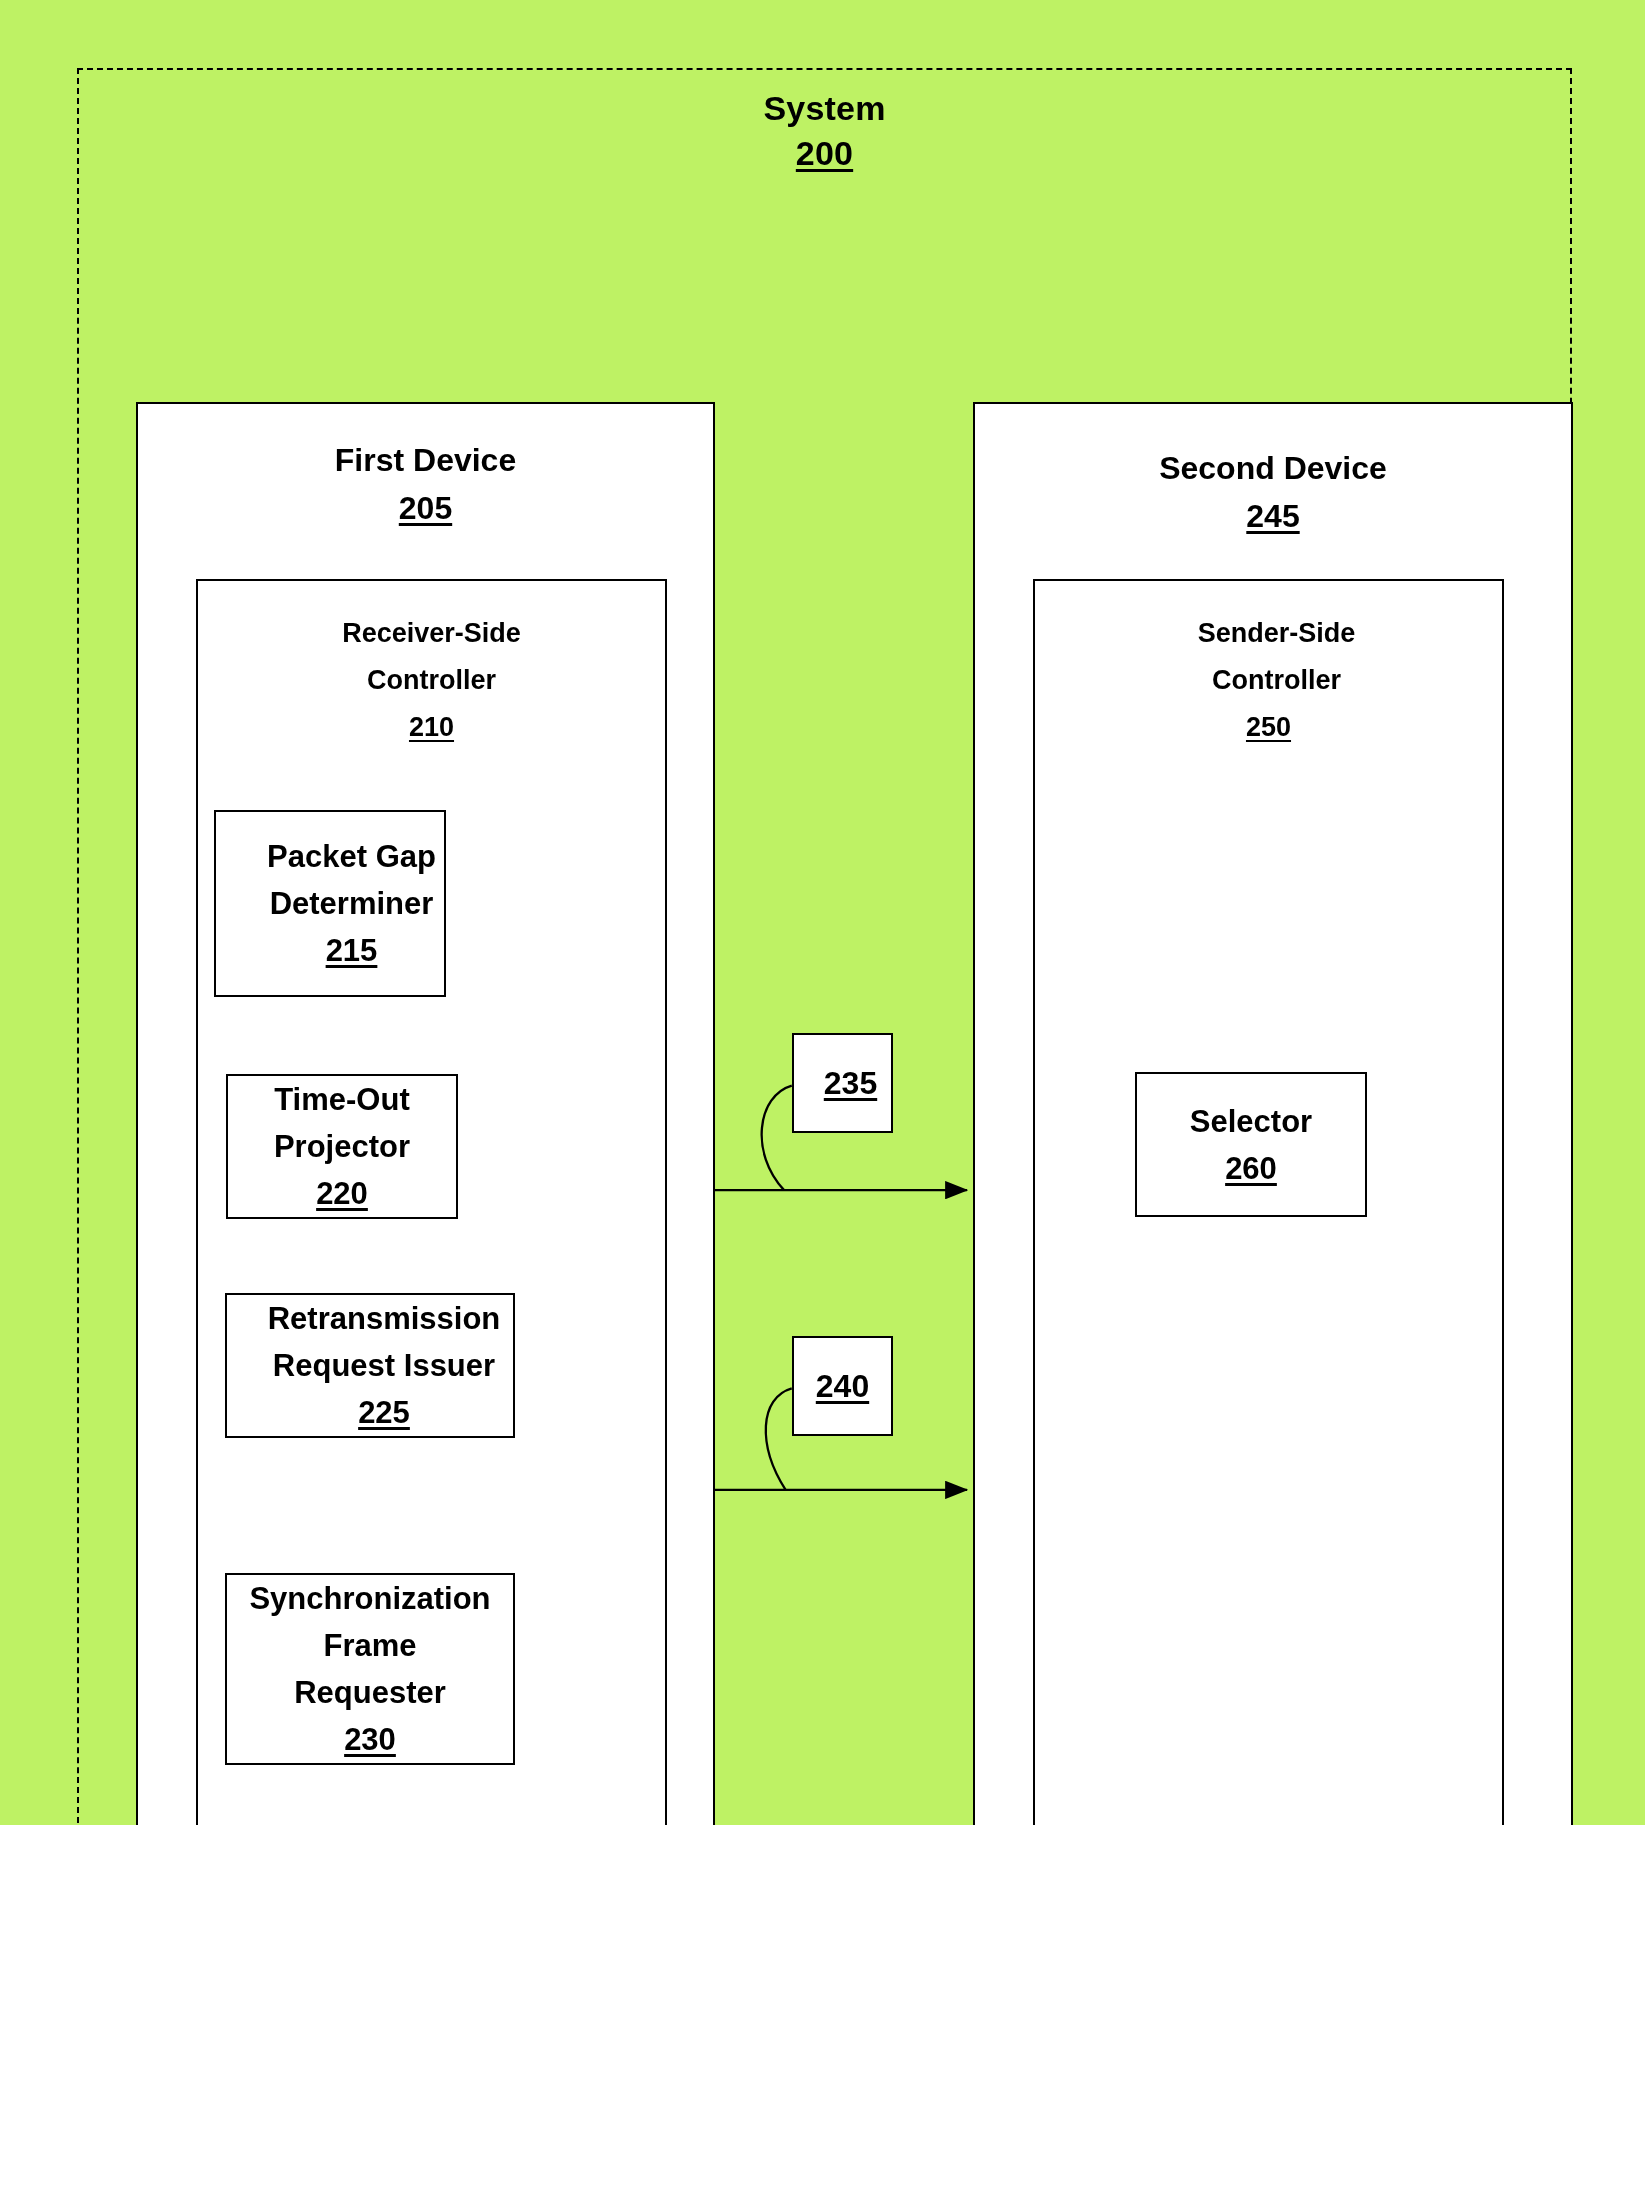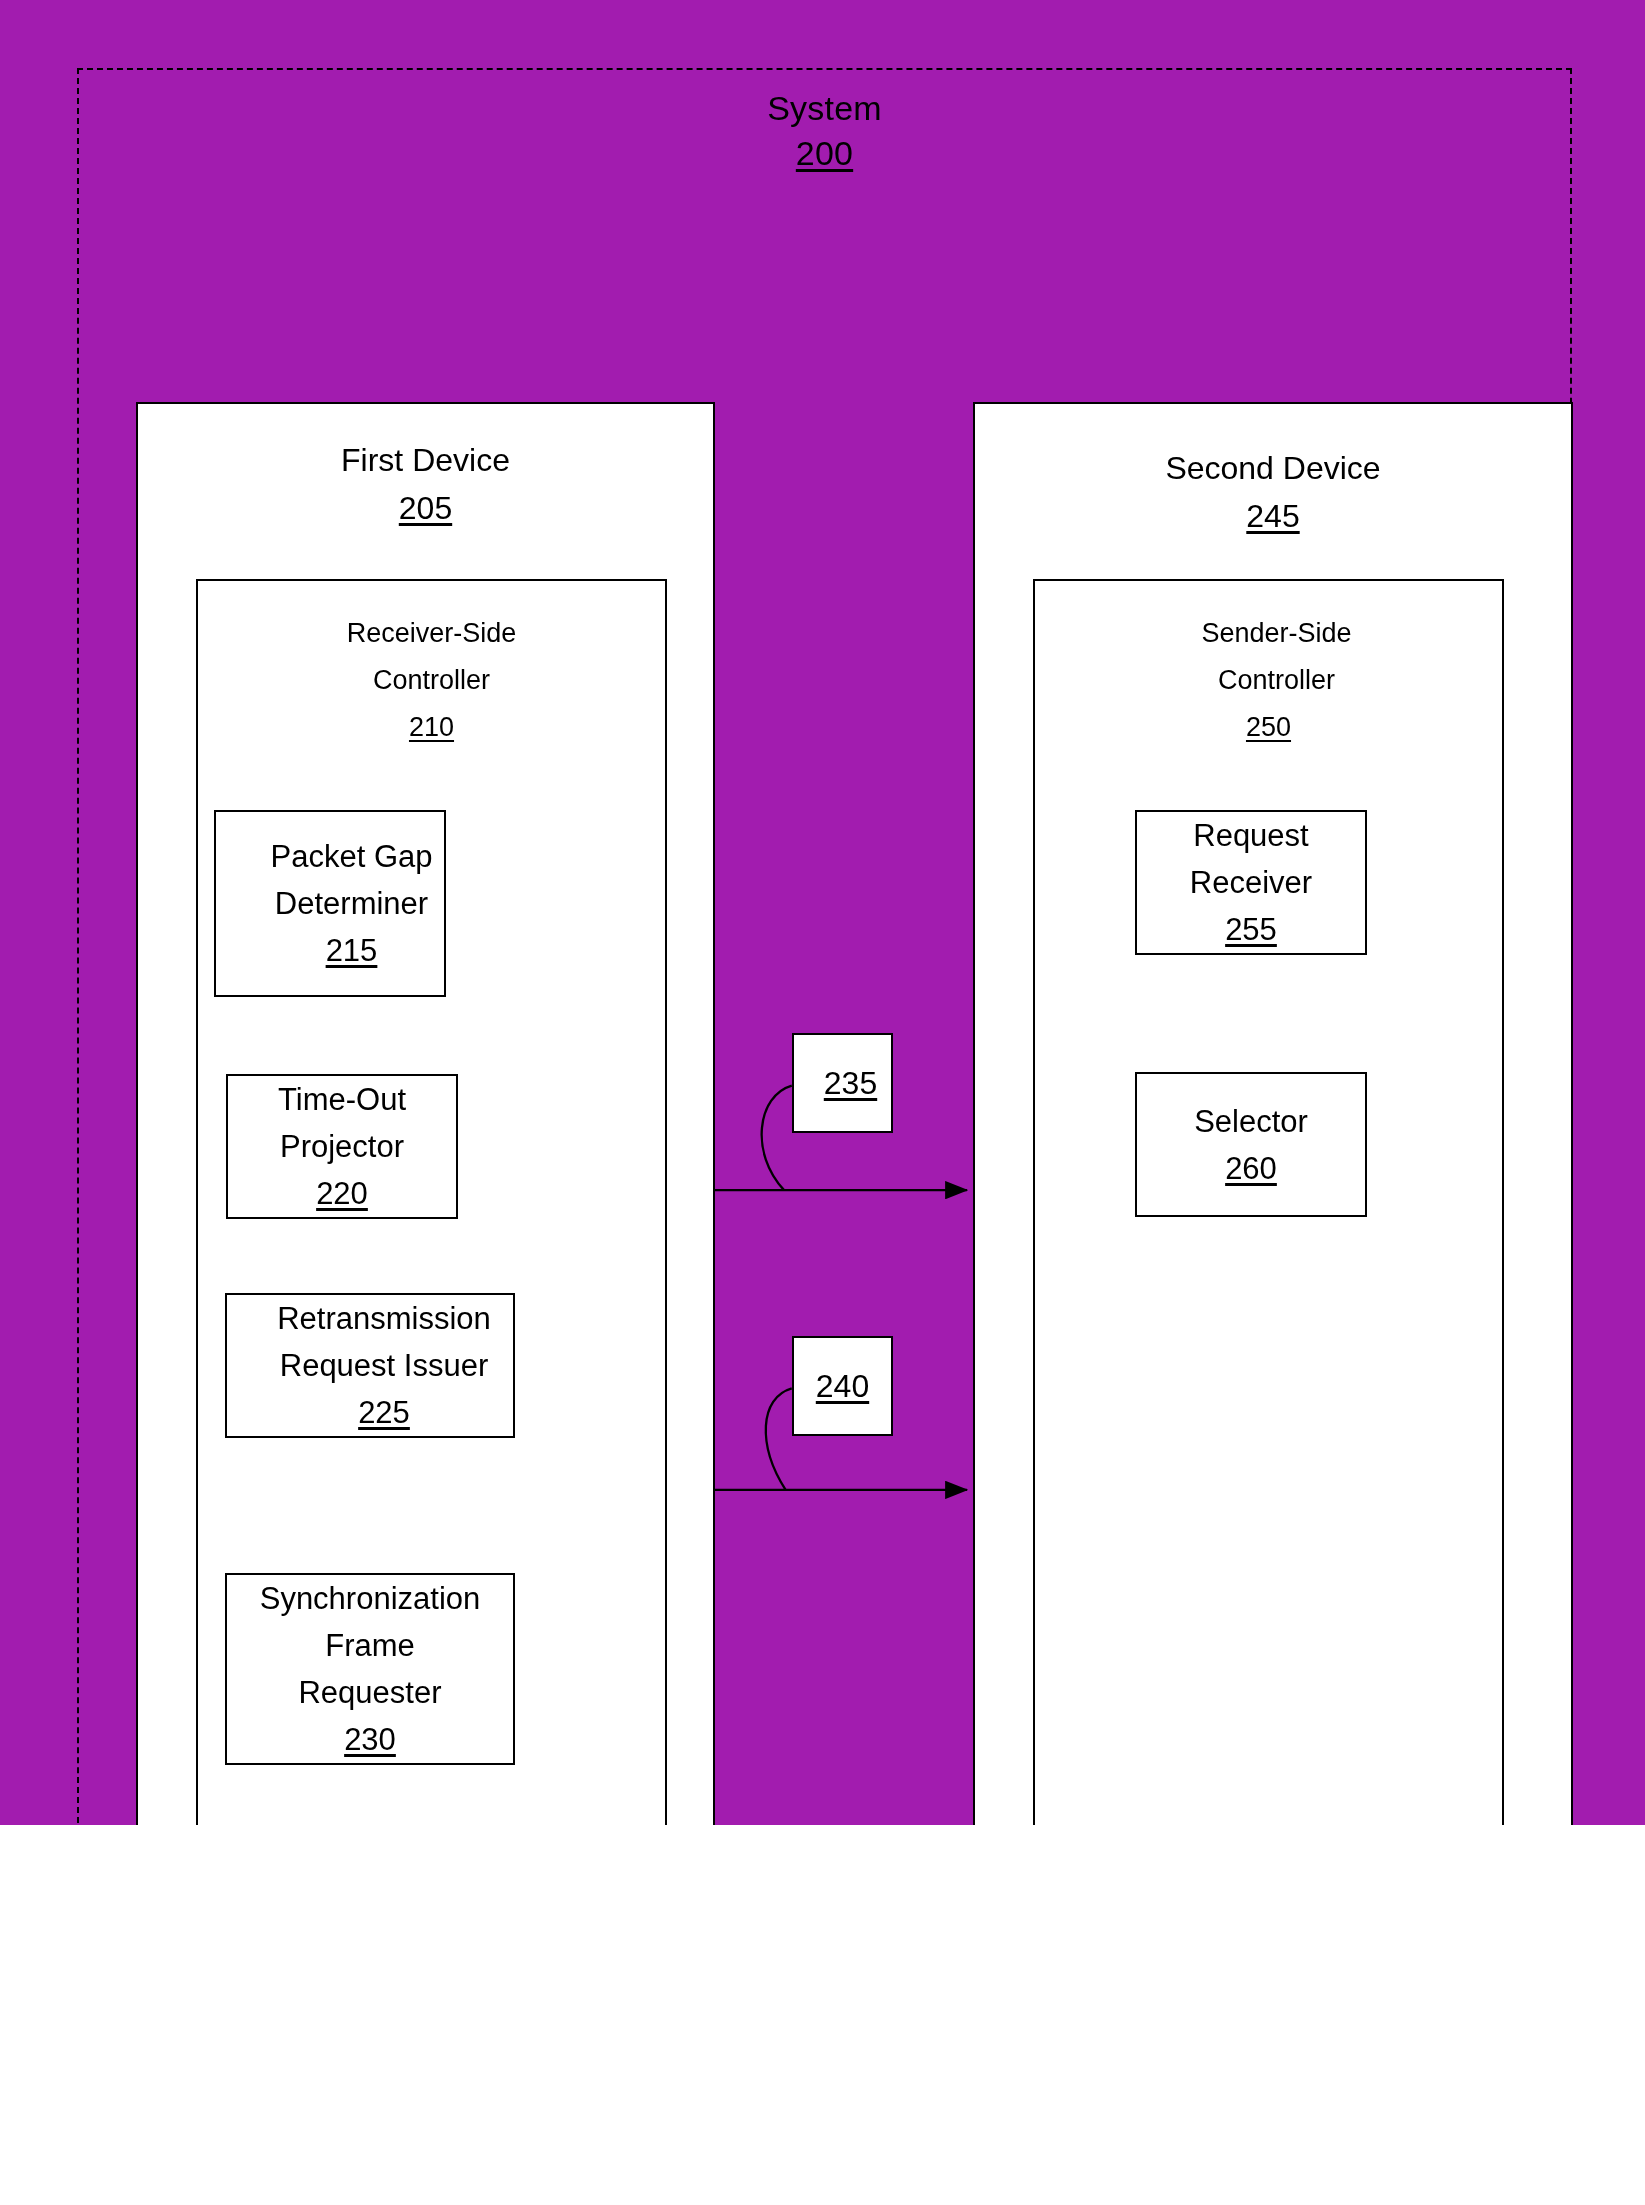"System" #page { background: #a21caf -> #bef264; font-weight: none -> bold }
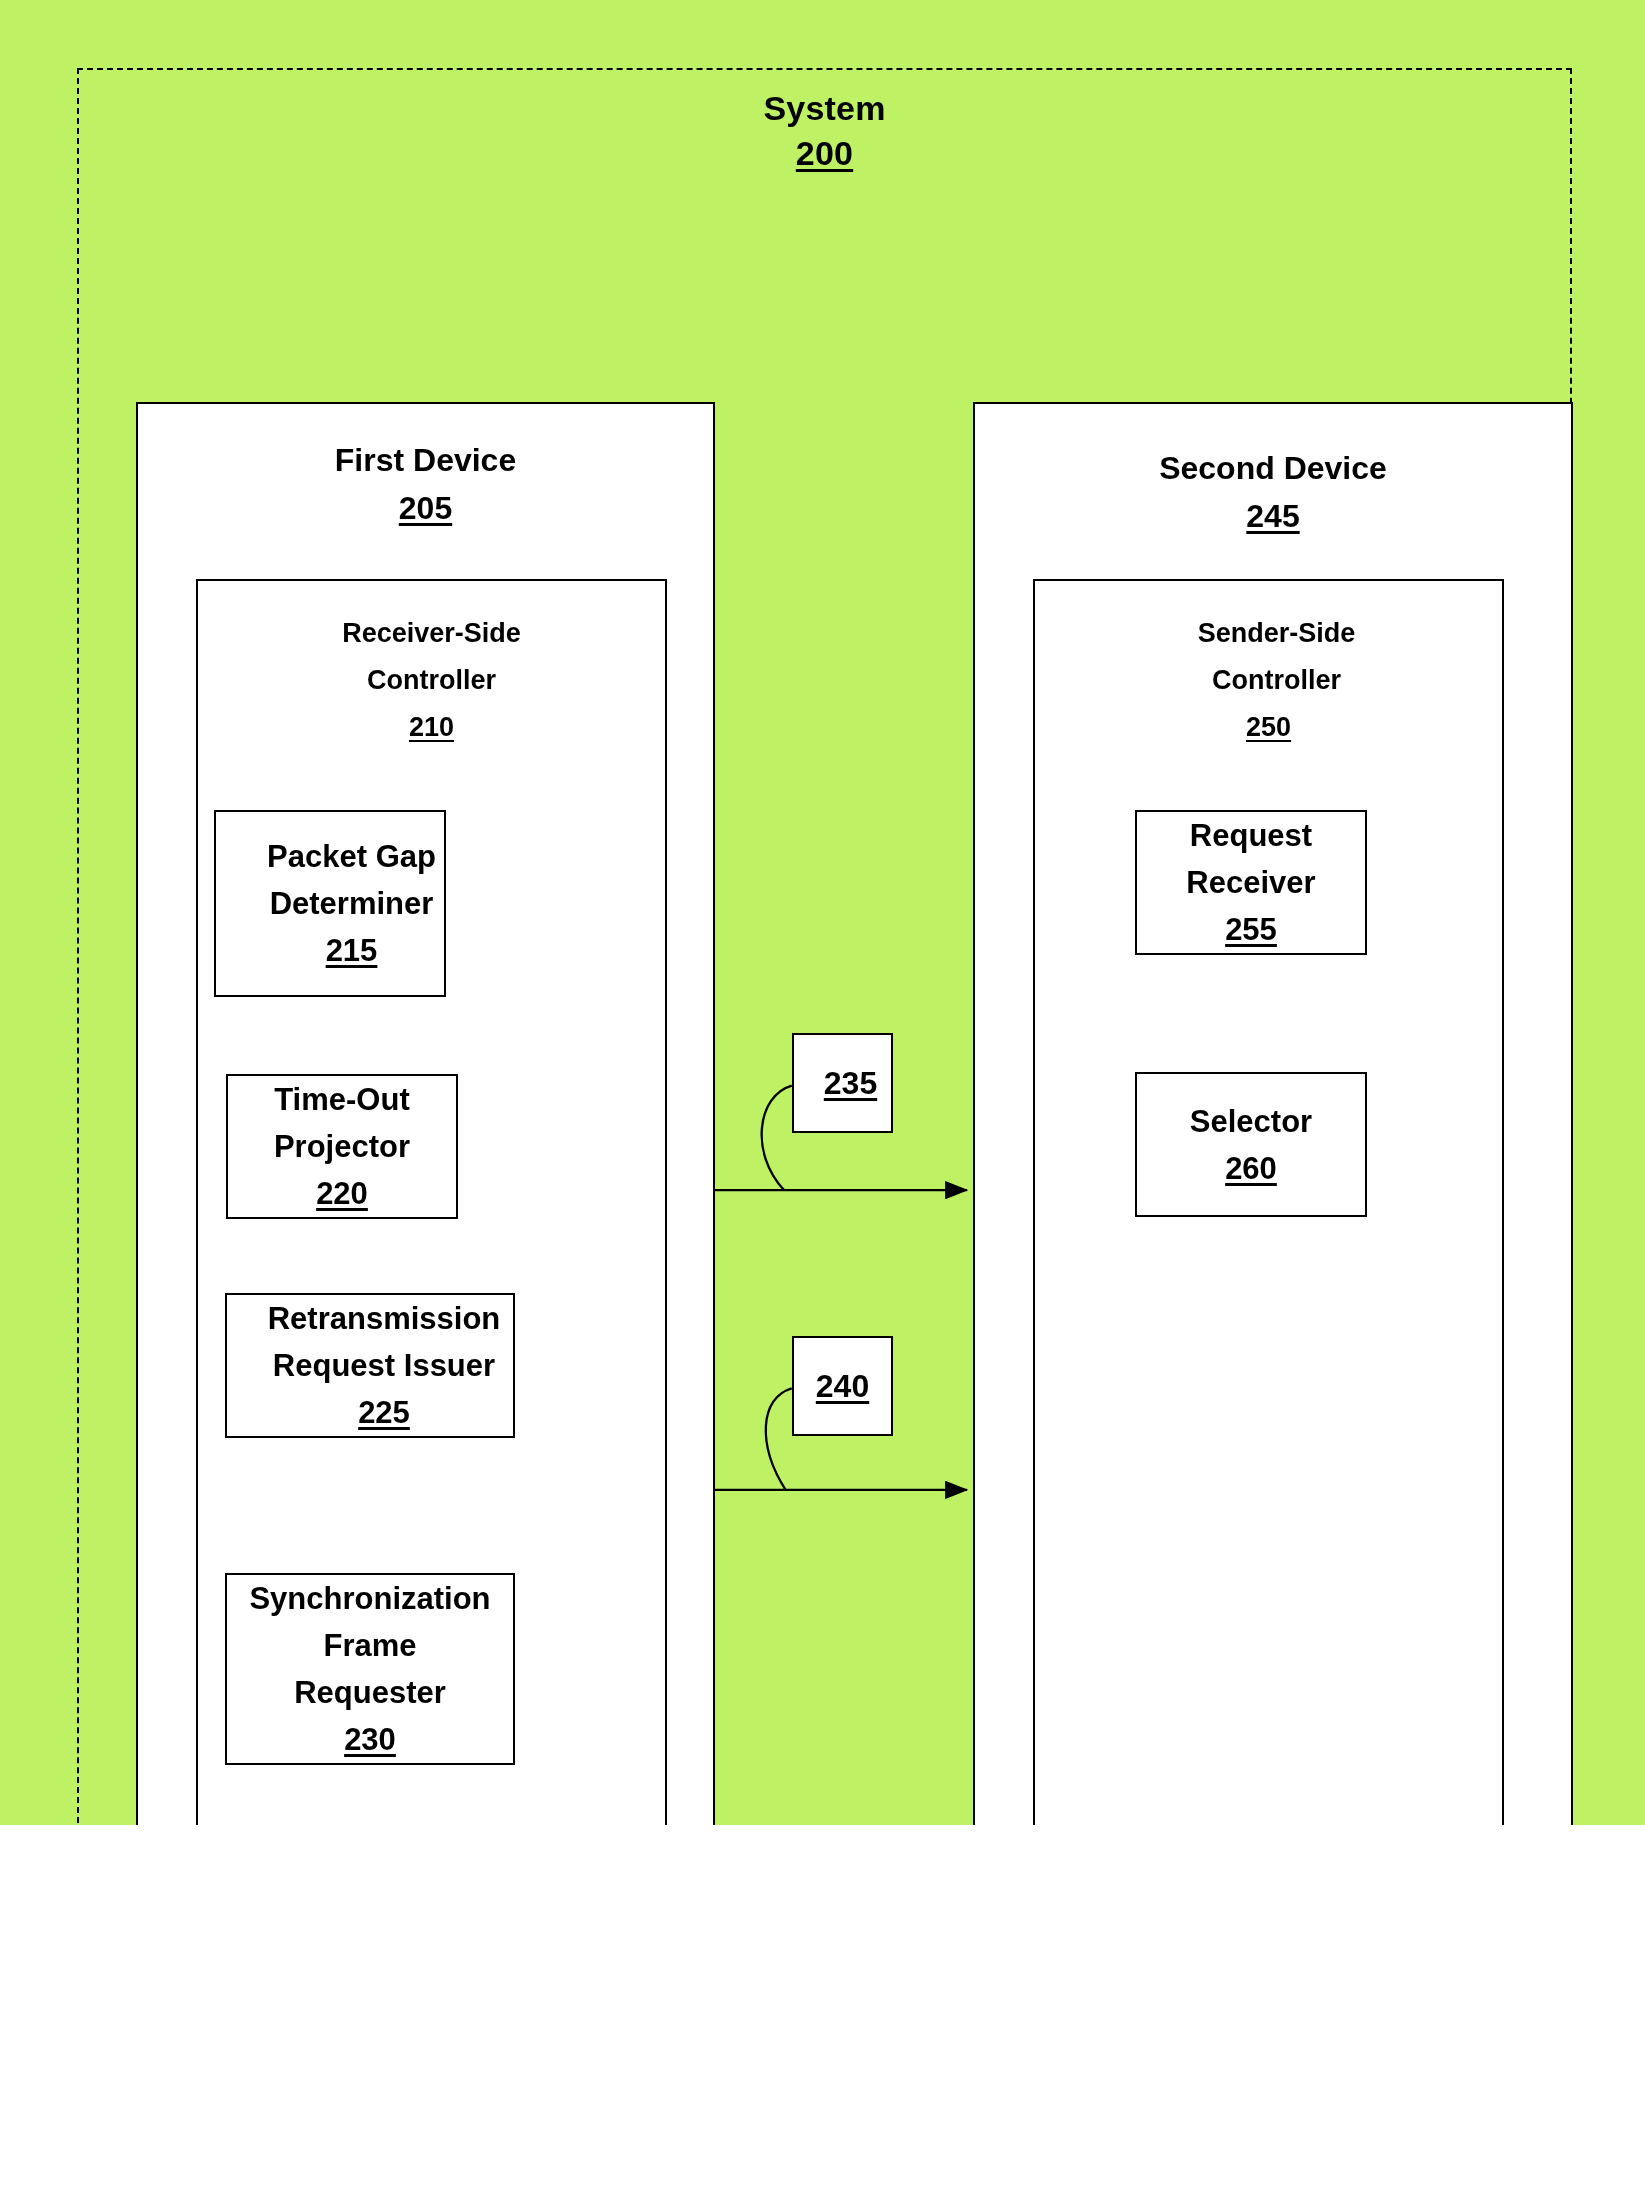"Request" div.component-box { html: <div> <div>Request Receiver</div> <div>255</div> </div> -> none }
